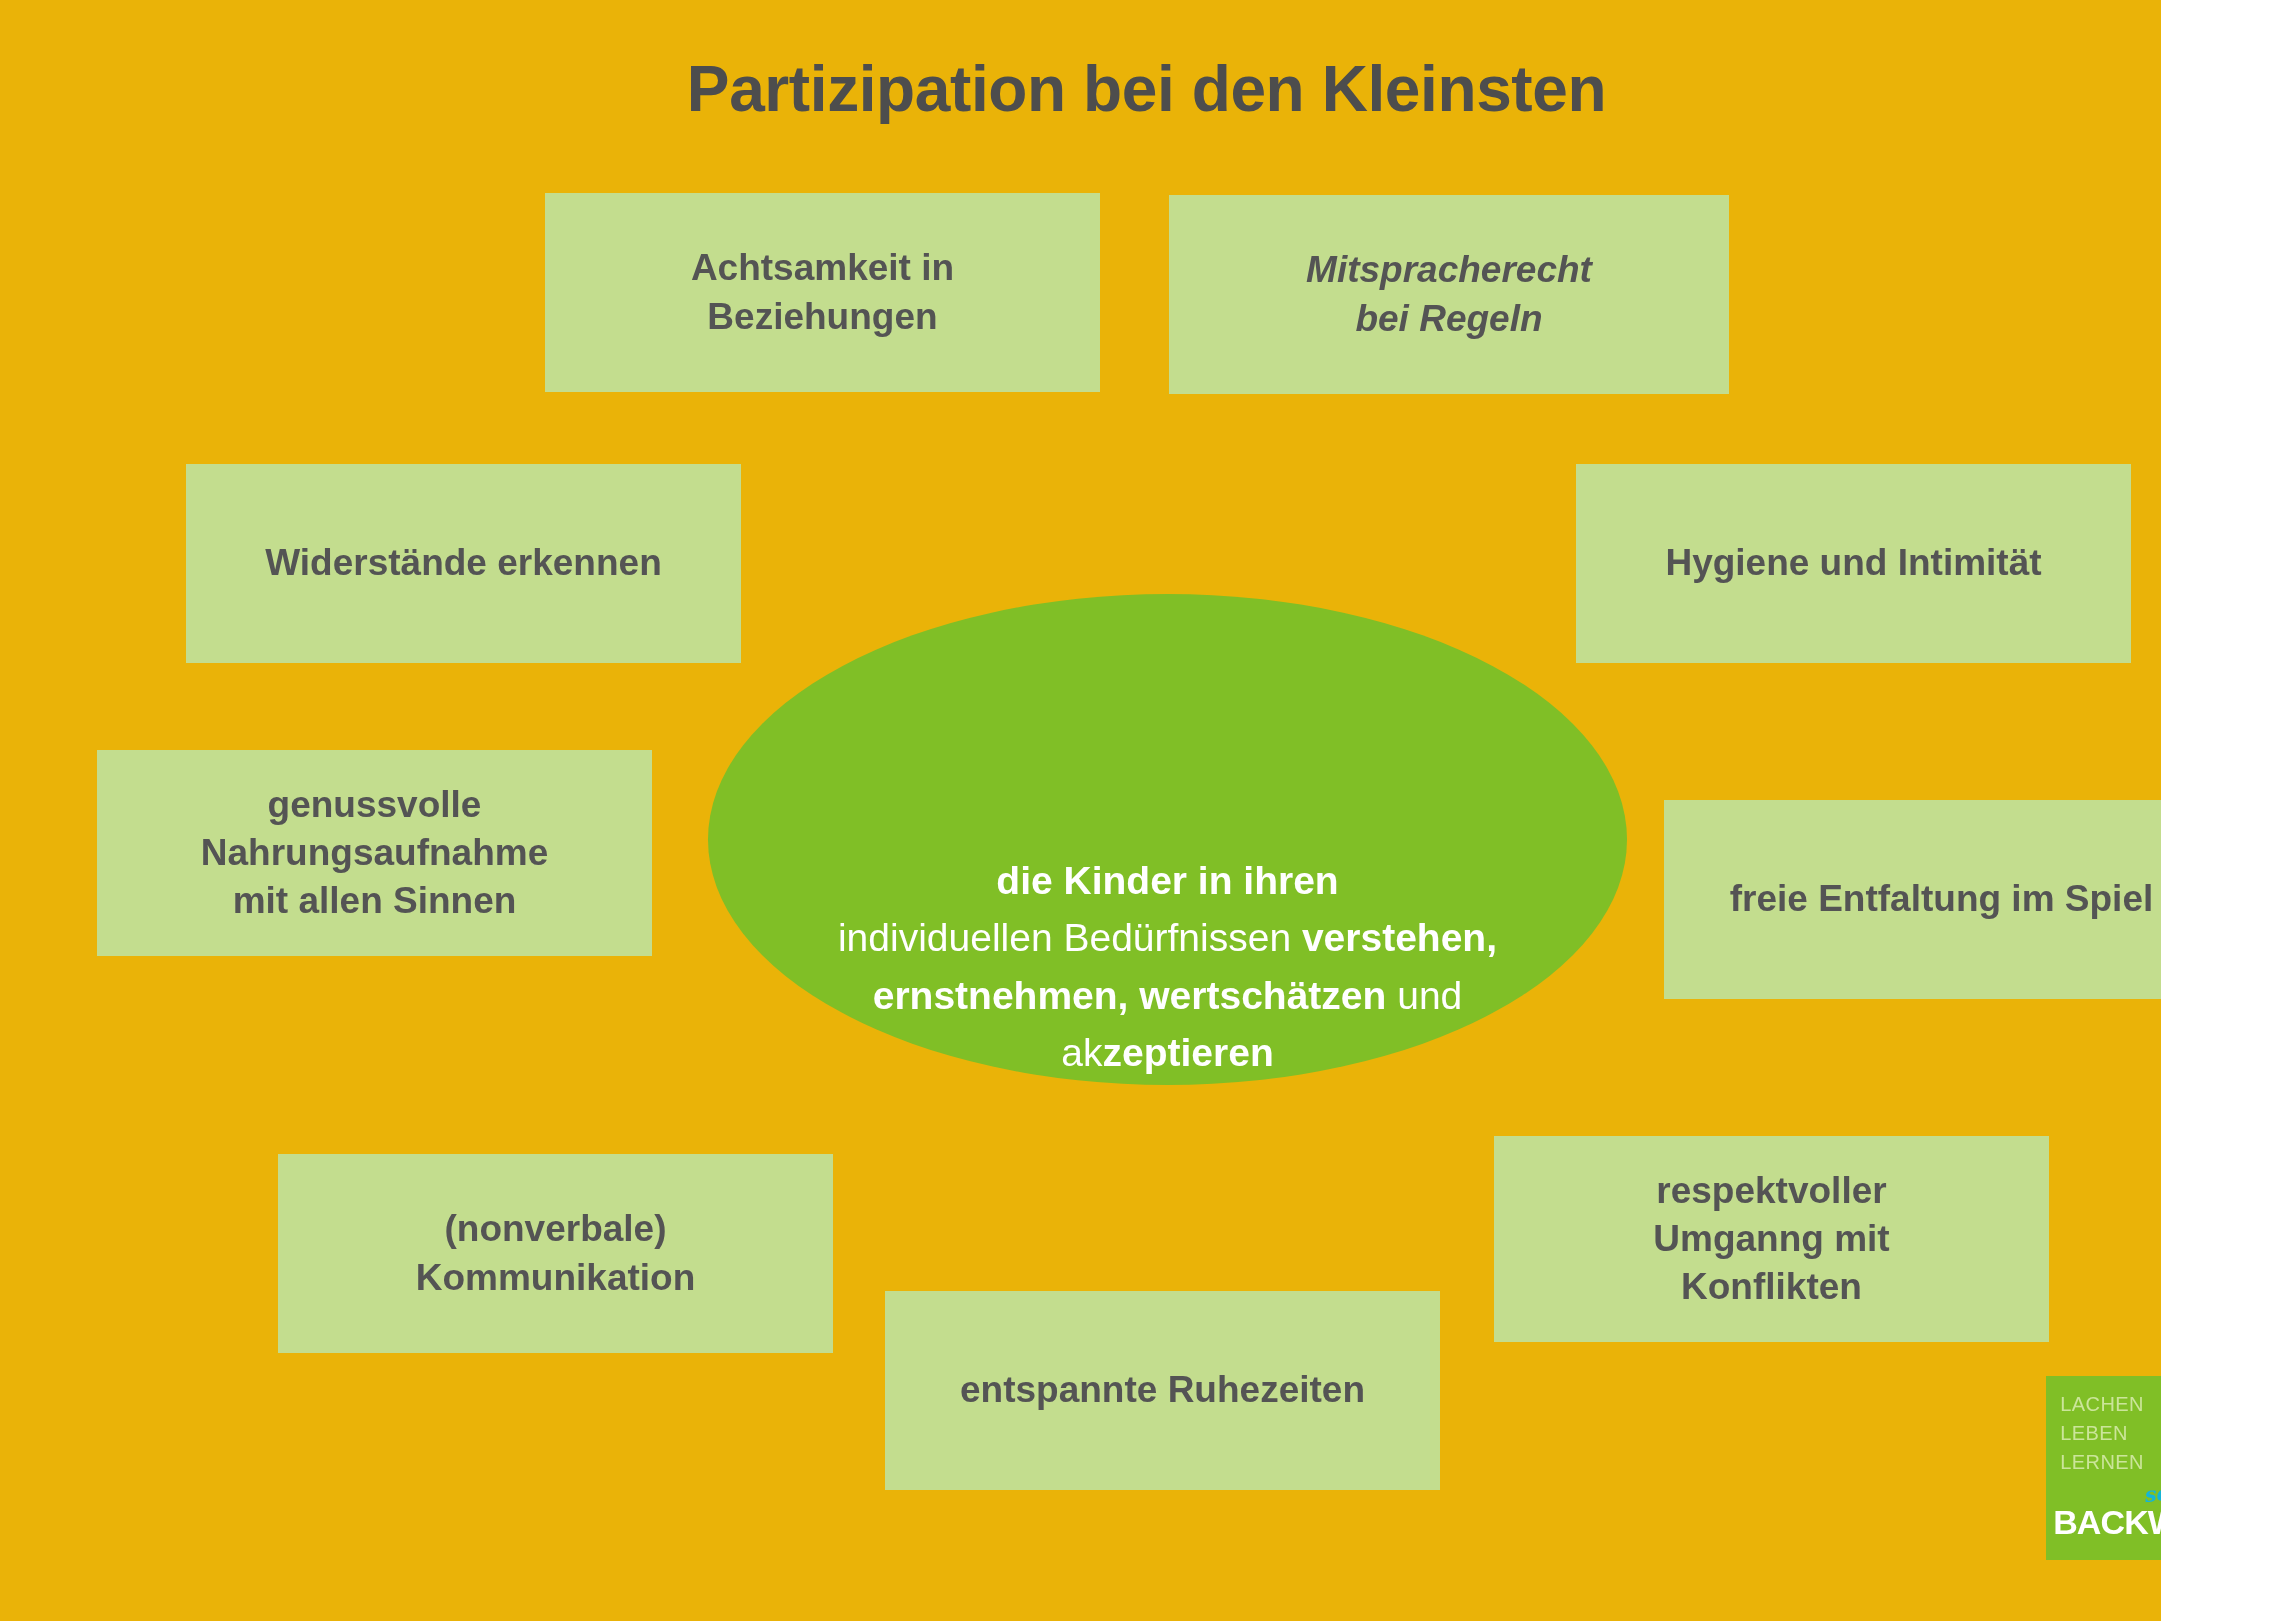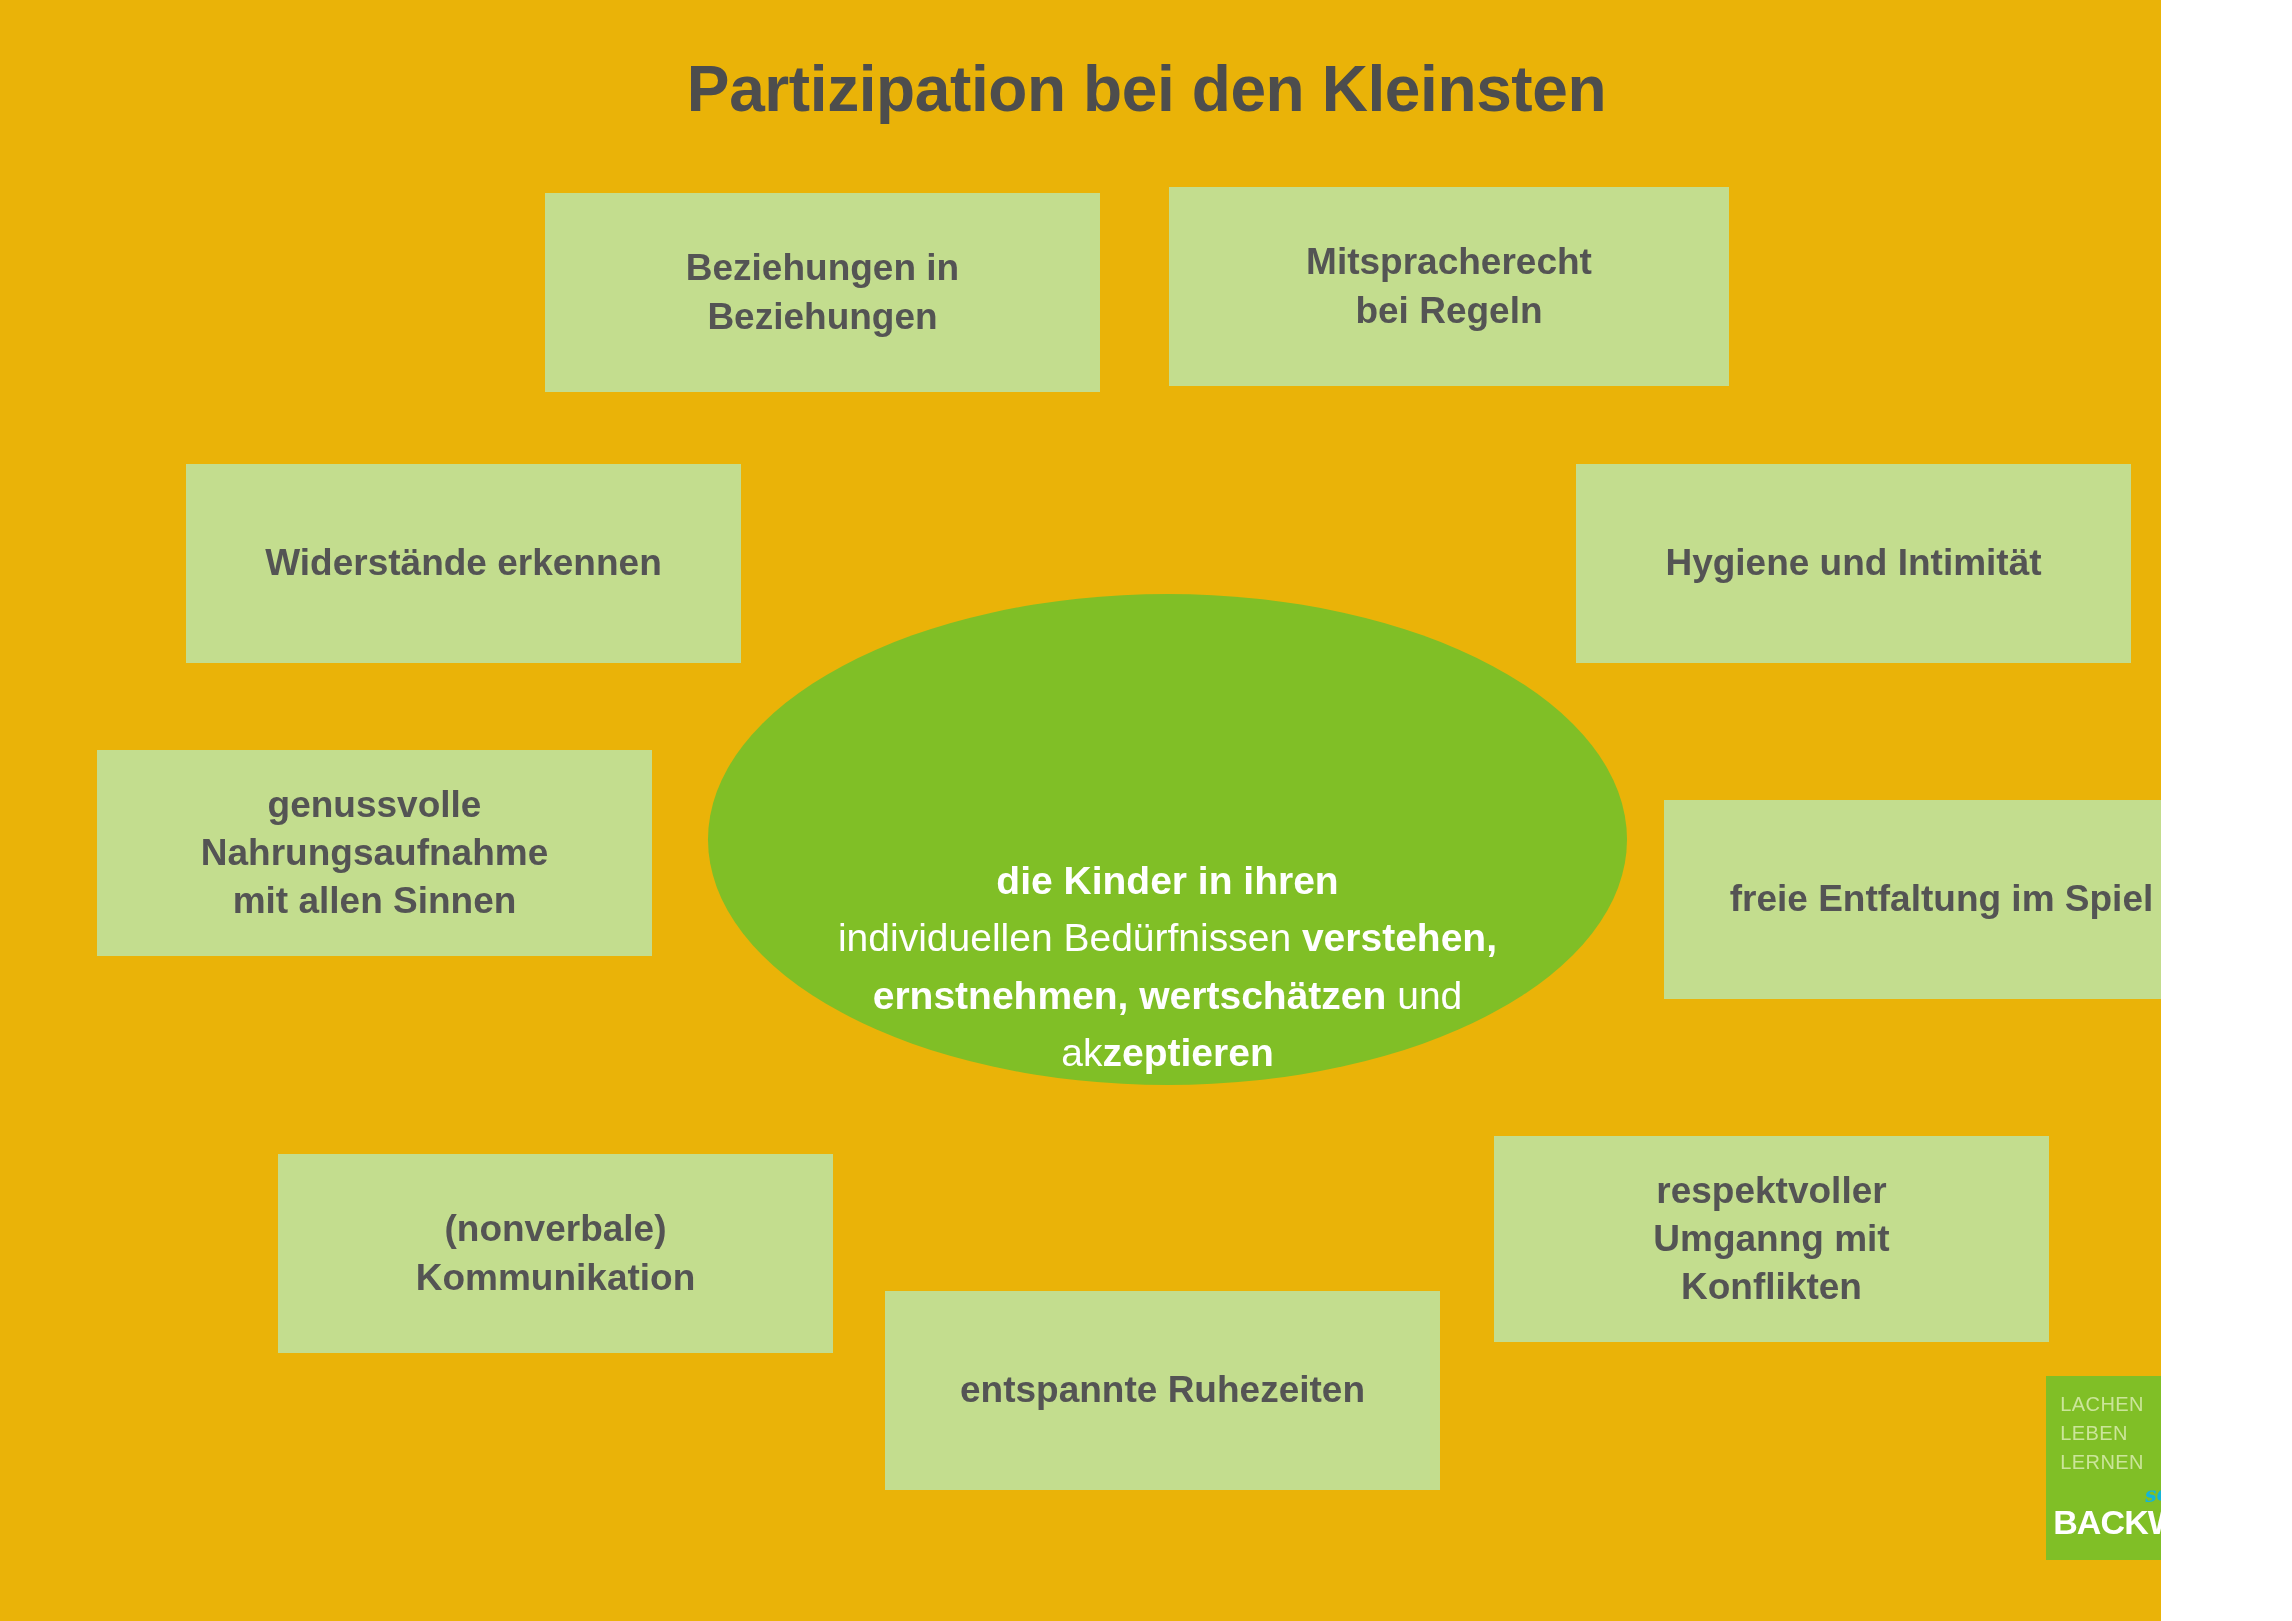"Beziehungen in" span.node-label { text: Beziehungen -> Achtsamkeit }
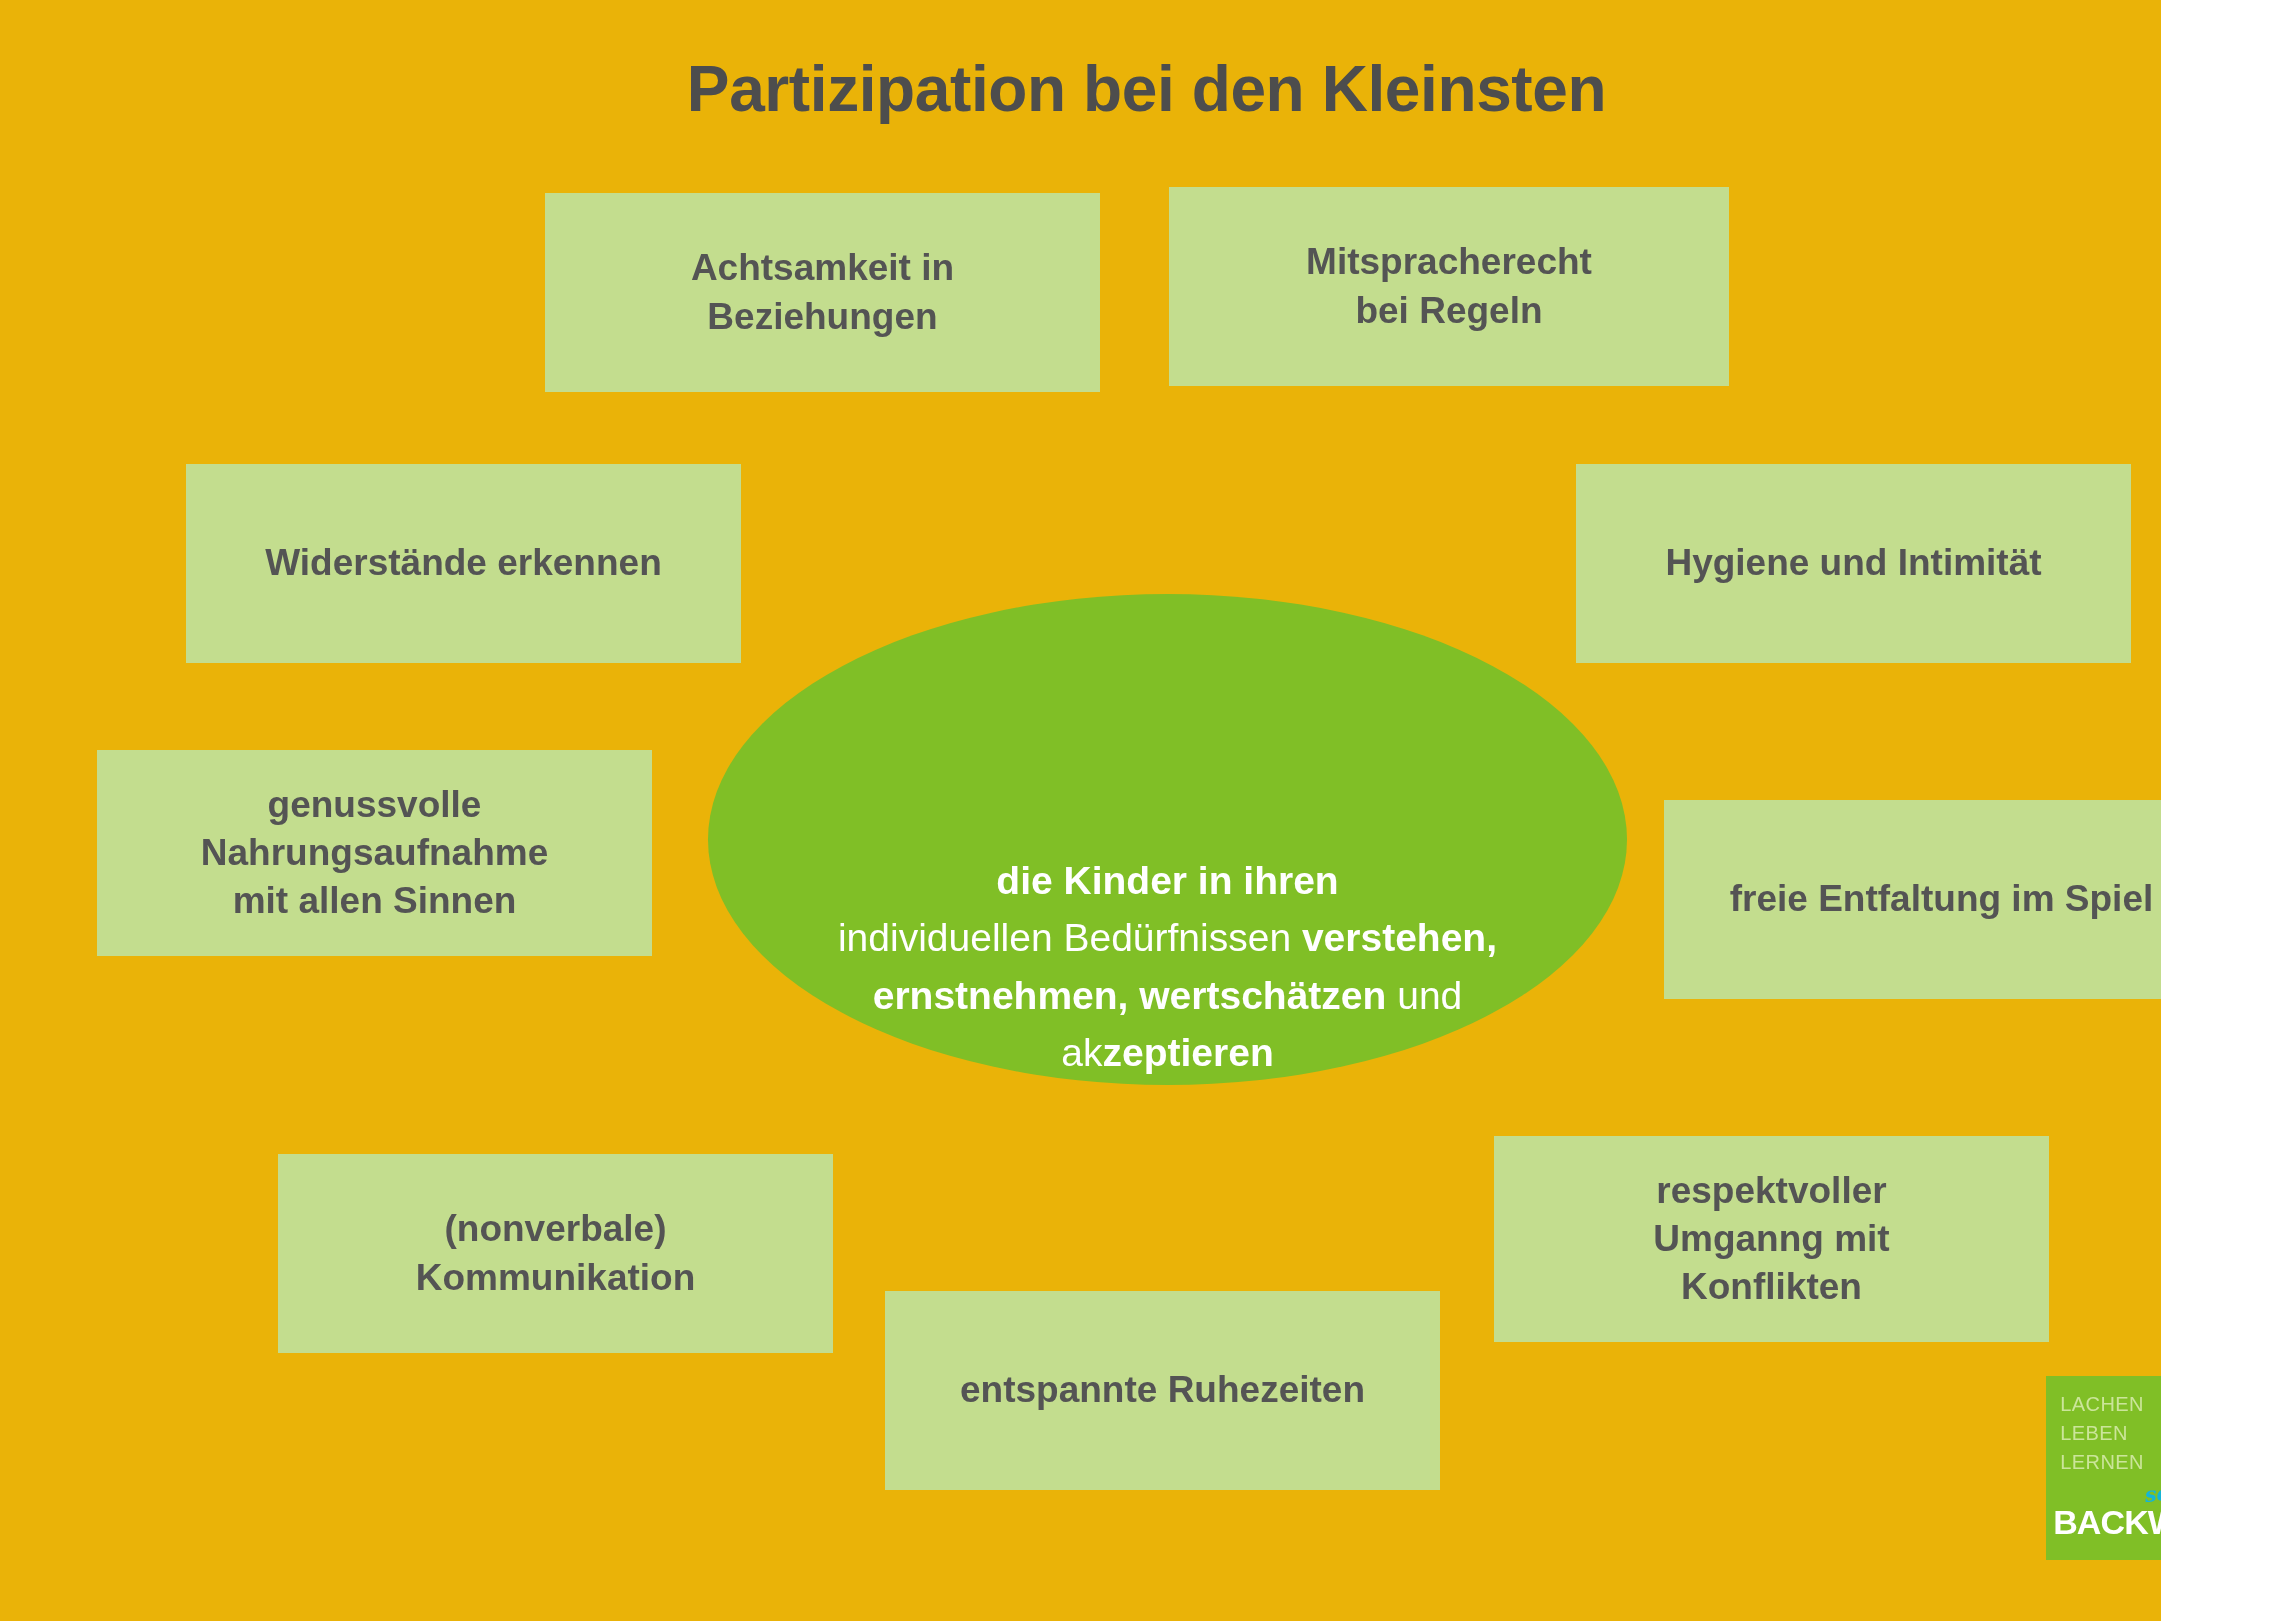"Mitspracherecht" div.node-box { font-style: none -> italic; top: 187px -> 195px }
